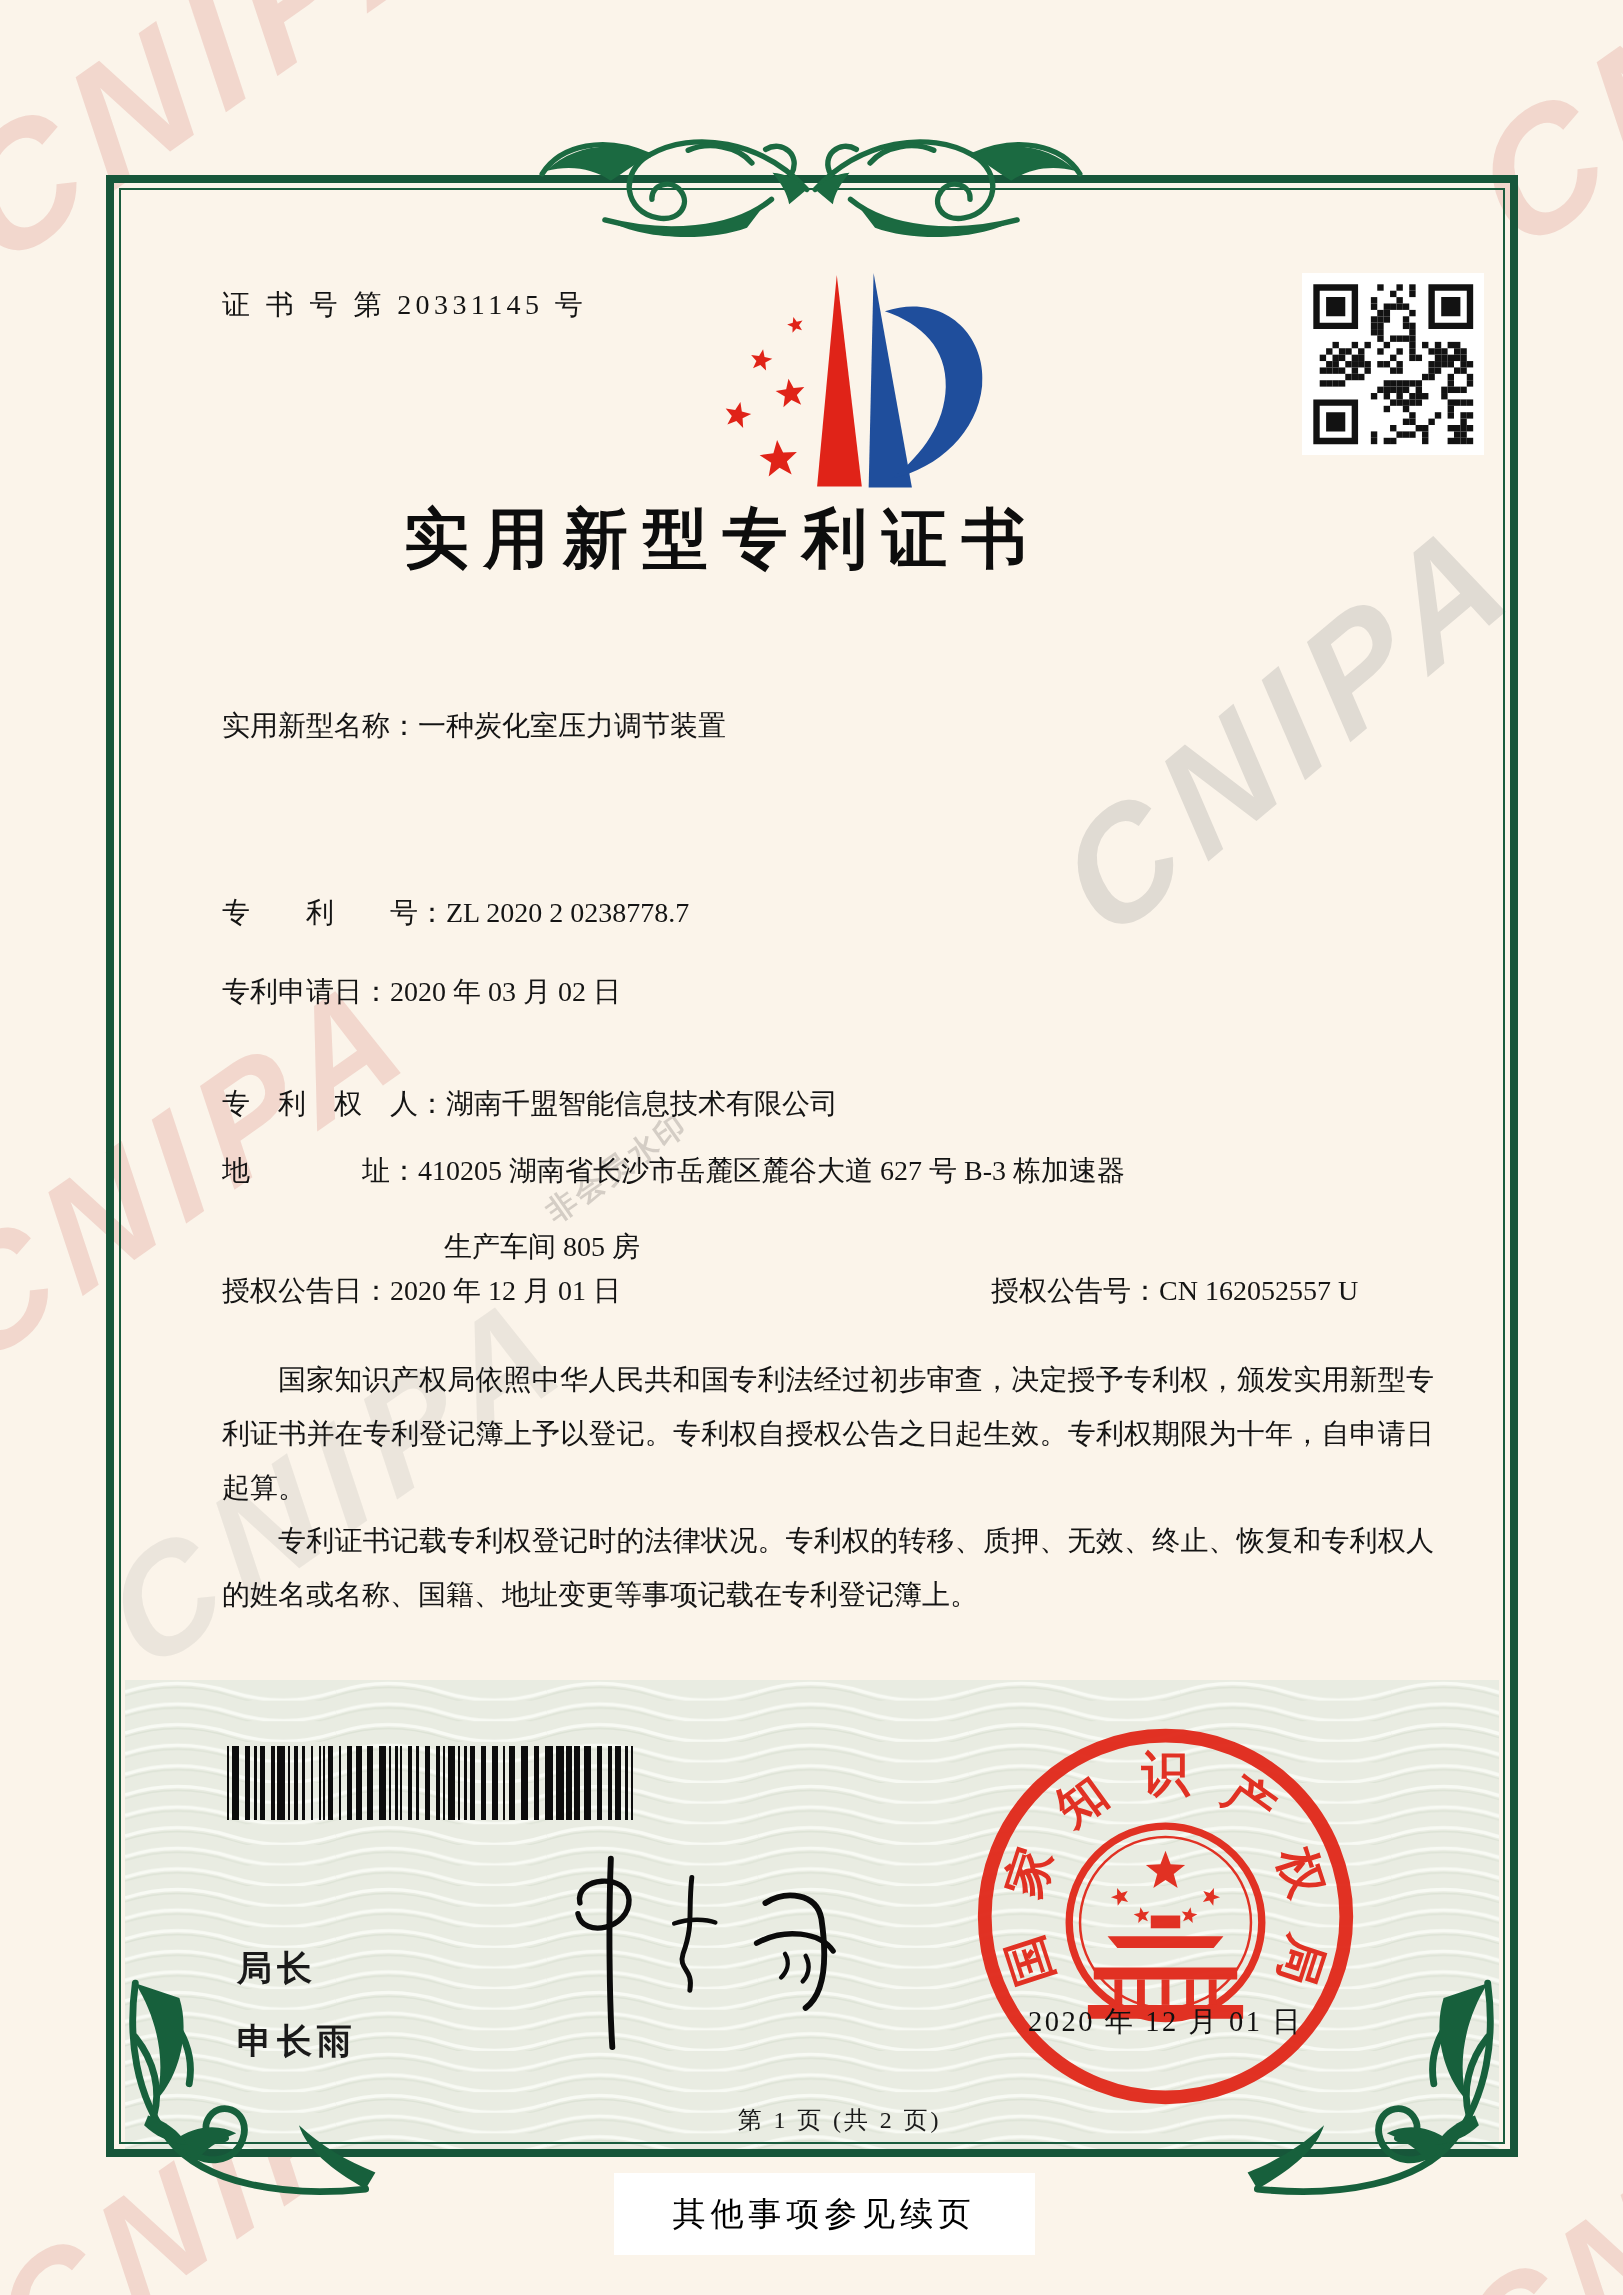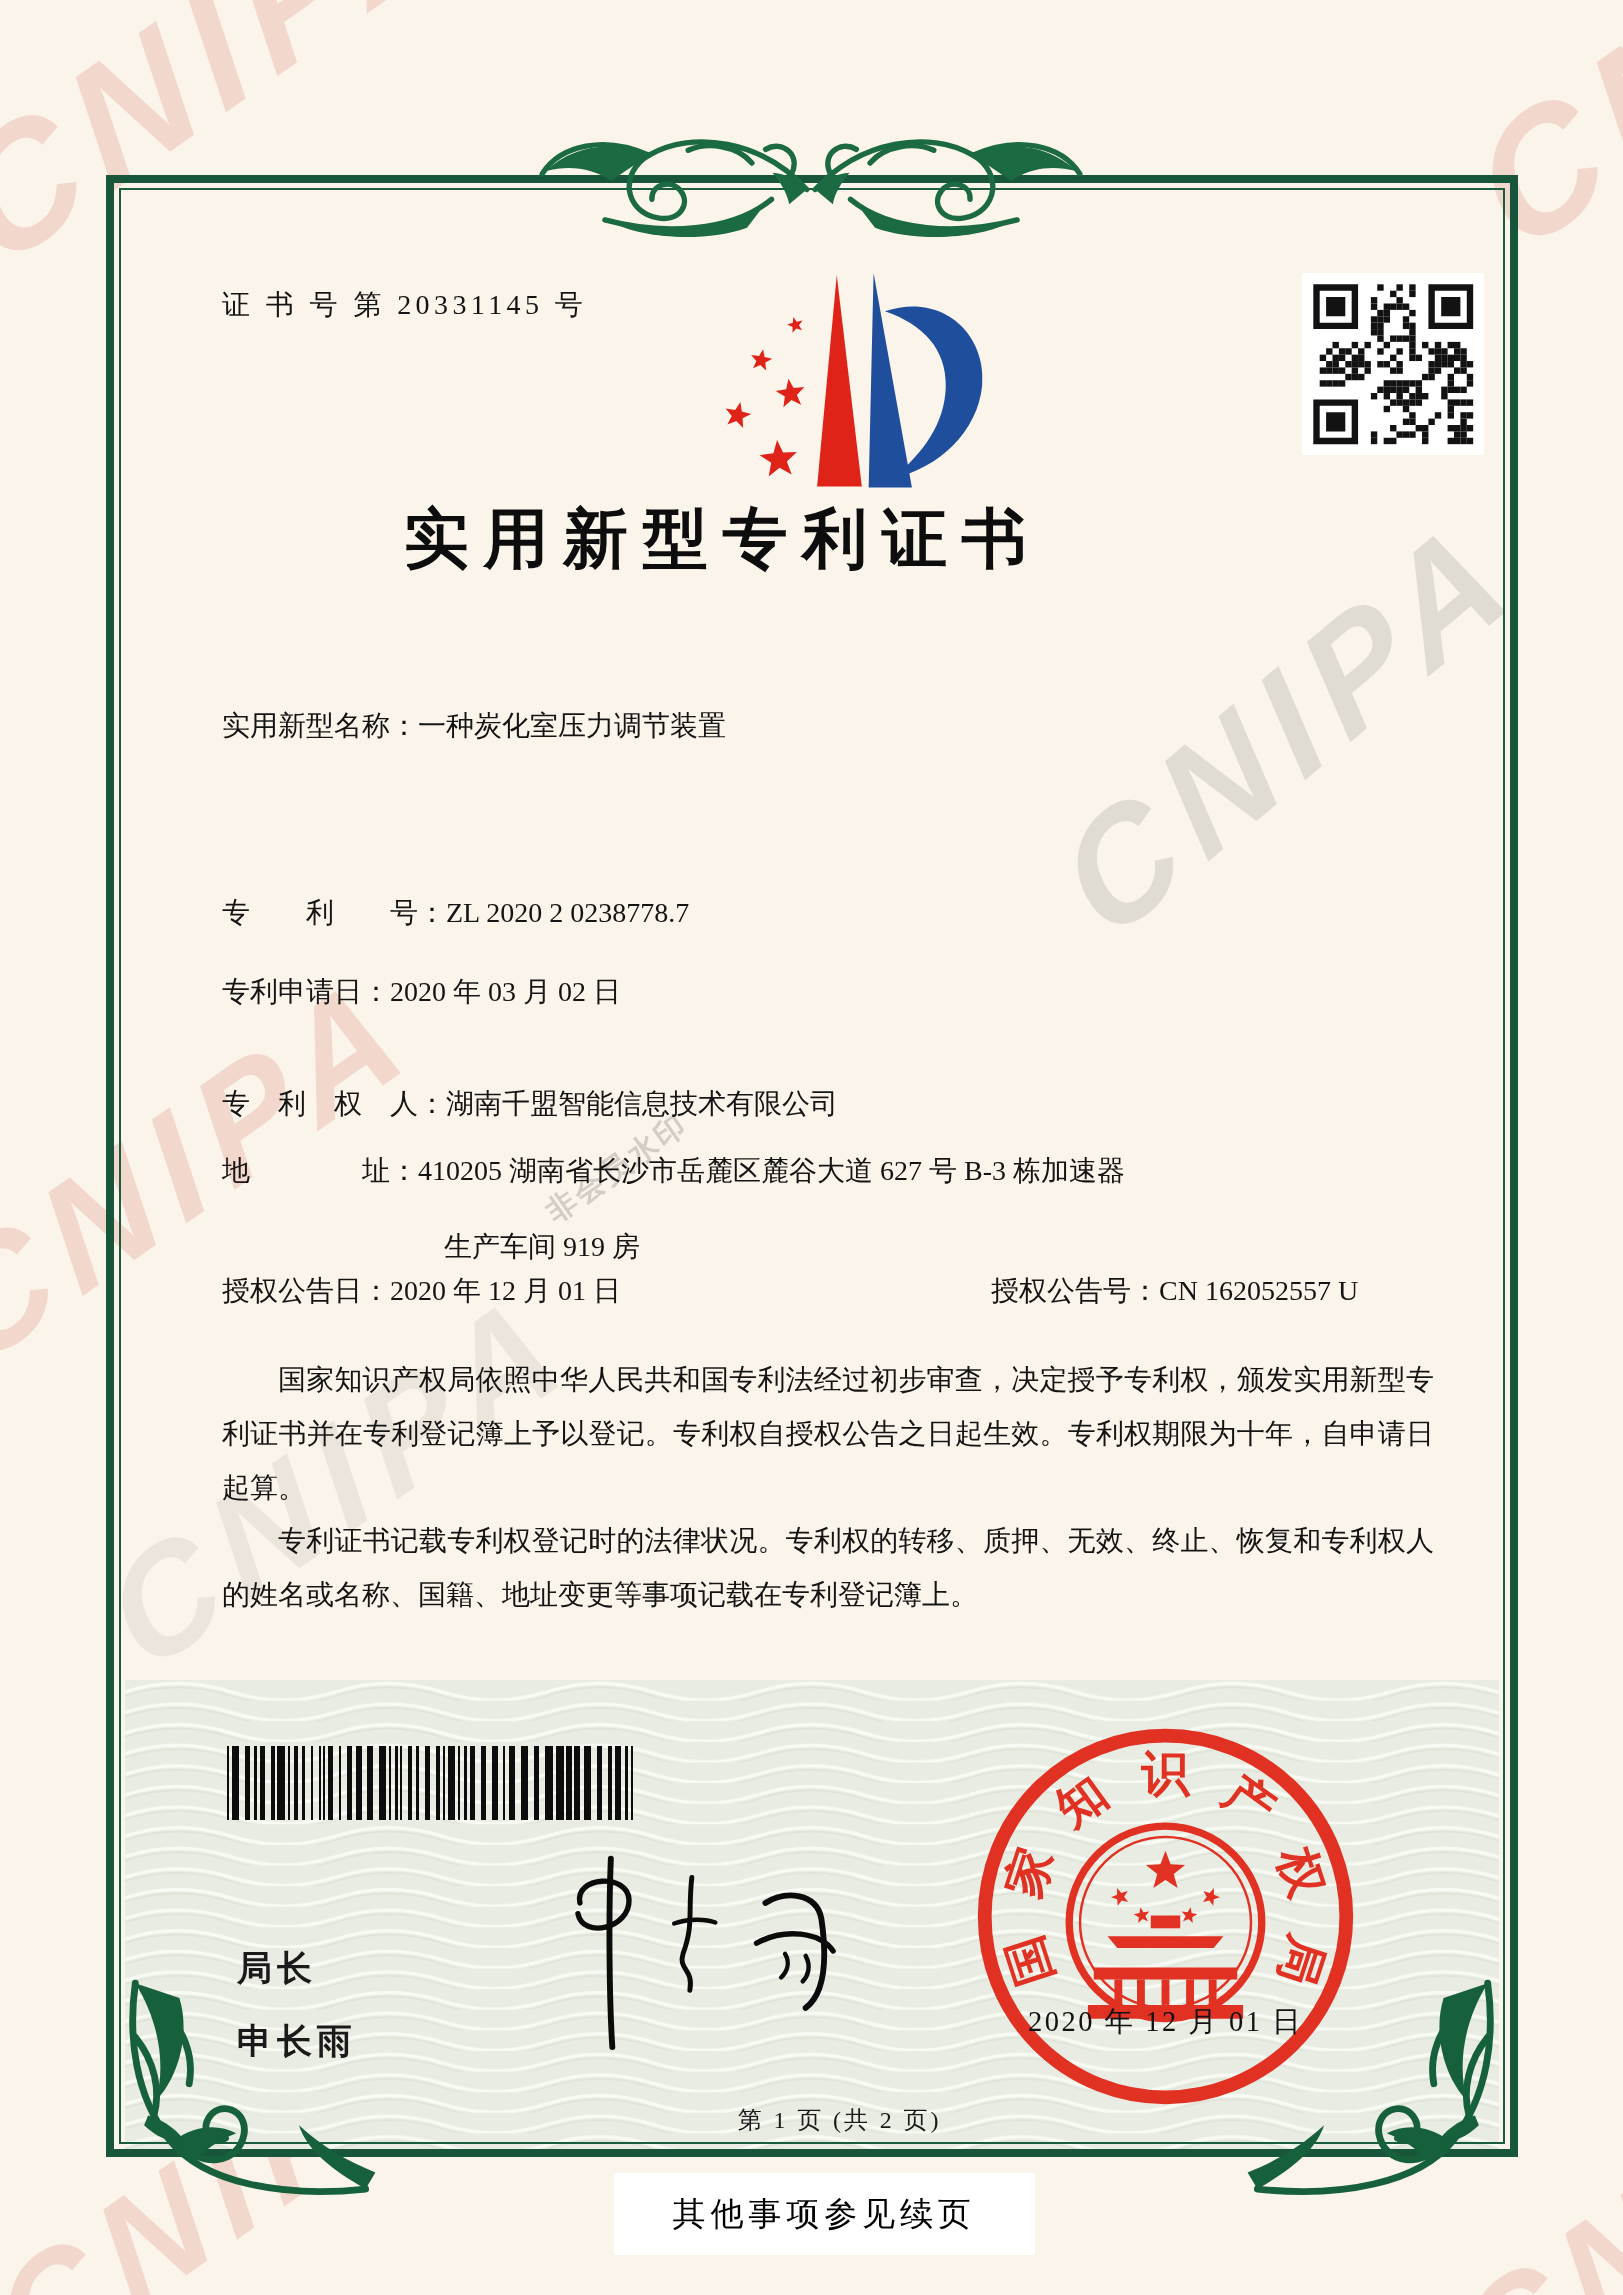"生产车间 919 房" span.field-value { text: 919 -> 805 }
